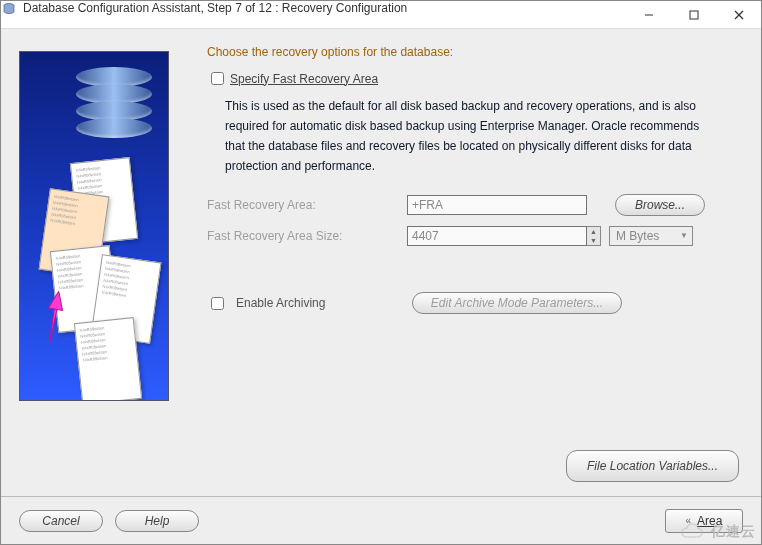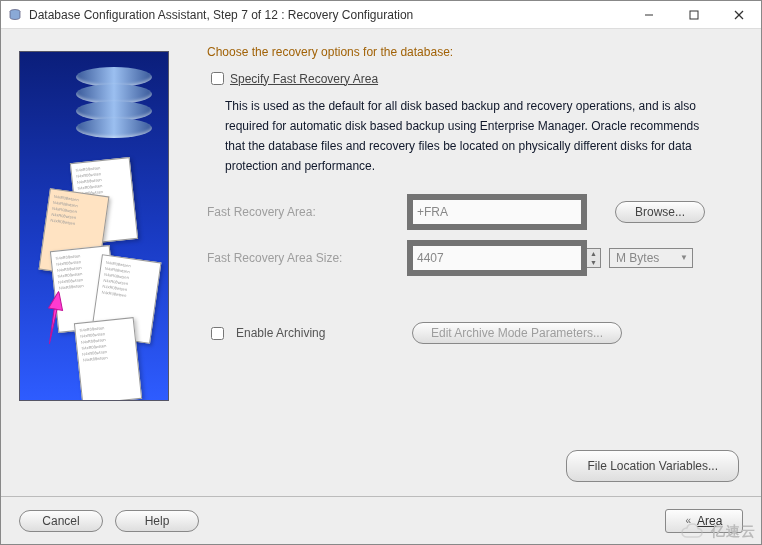"Database Configuration Assistant, Step 7" .titlebar { align-items: center -> flex-start; padding-left: 6px -> none }
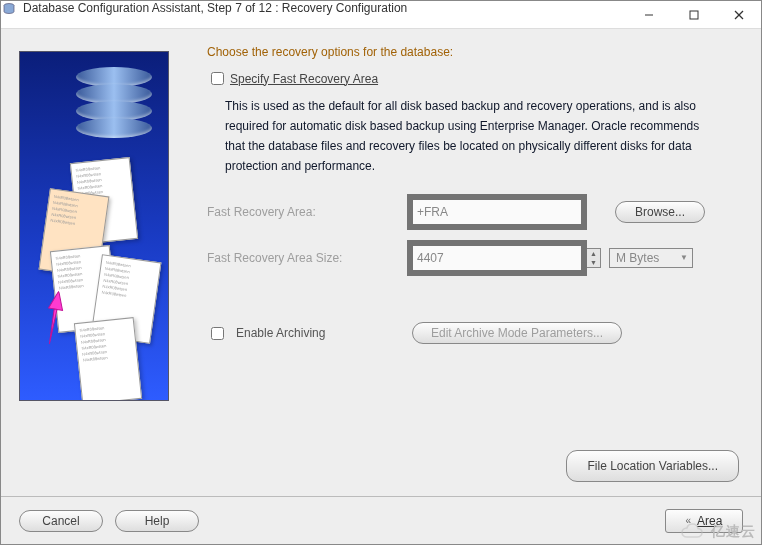"+FRA" .txt-input { border: 6px solid #737373 -> 1px solid #737373; height: 36px -> 20px }
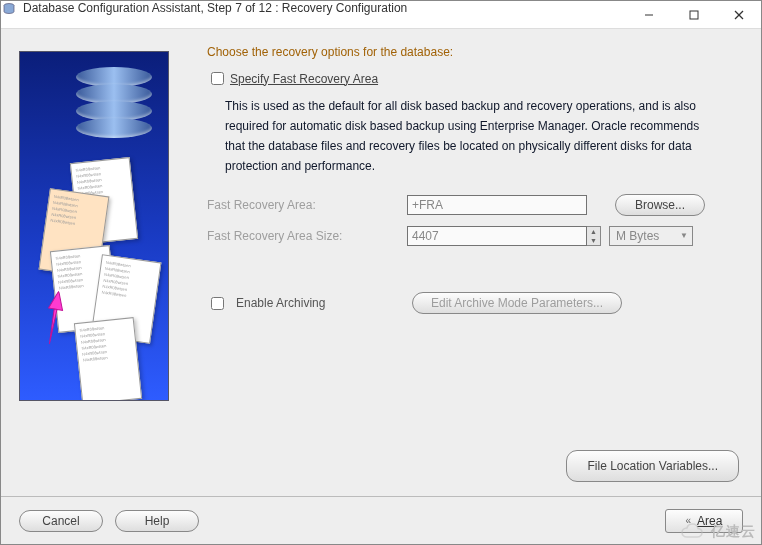"Browse..." .btn { font-style: none -> italic }
